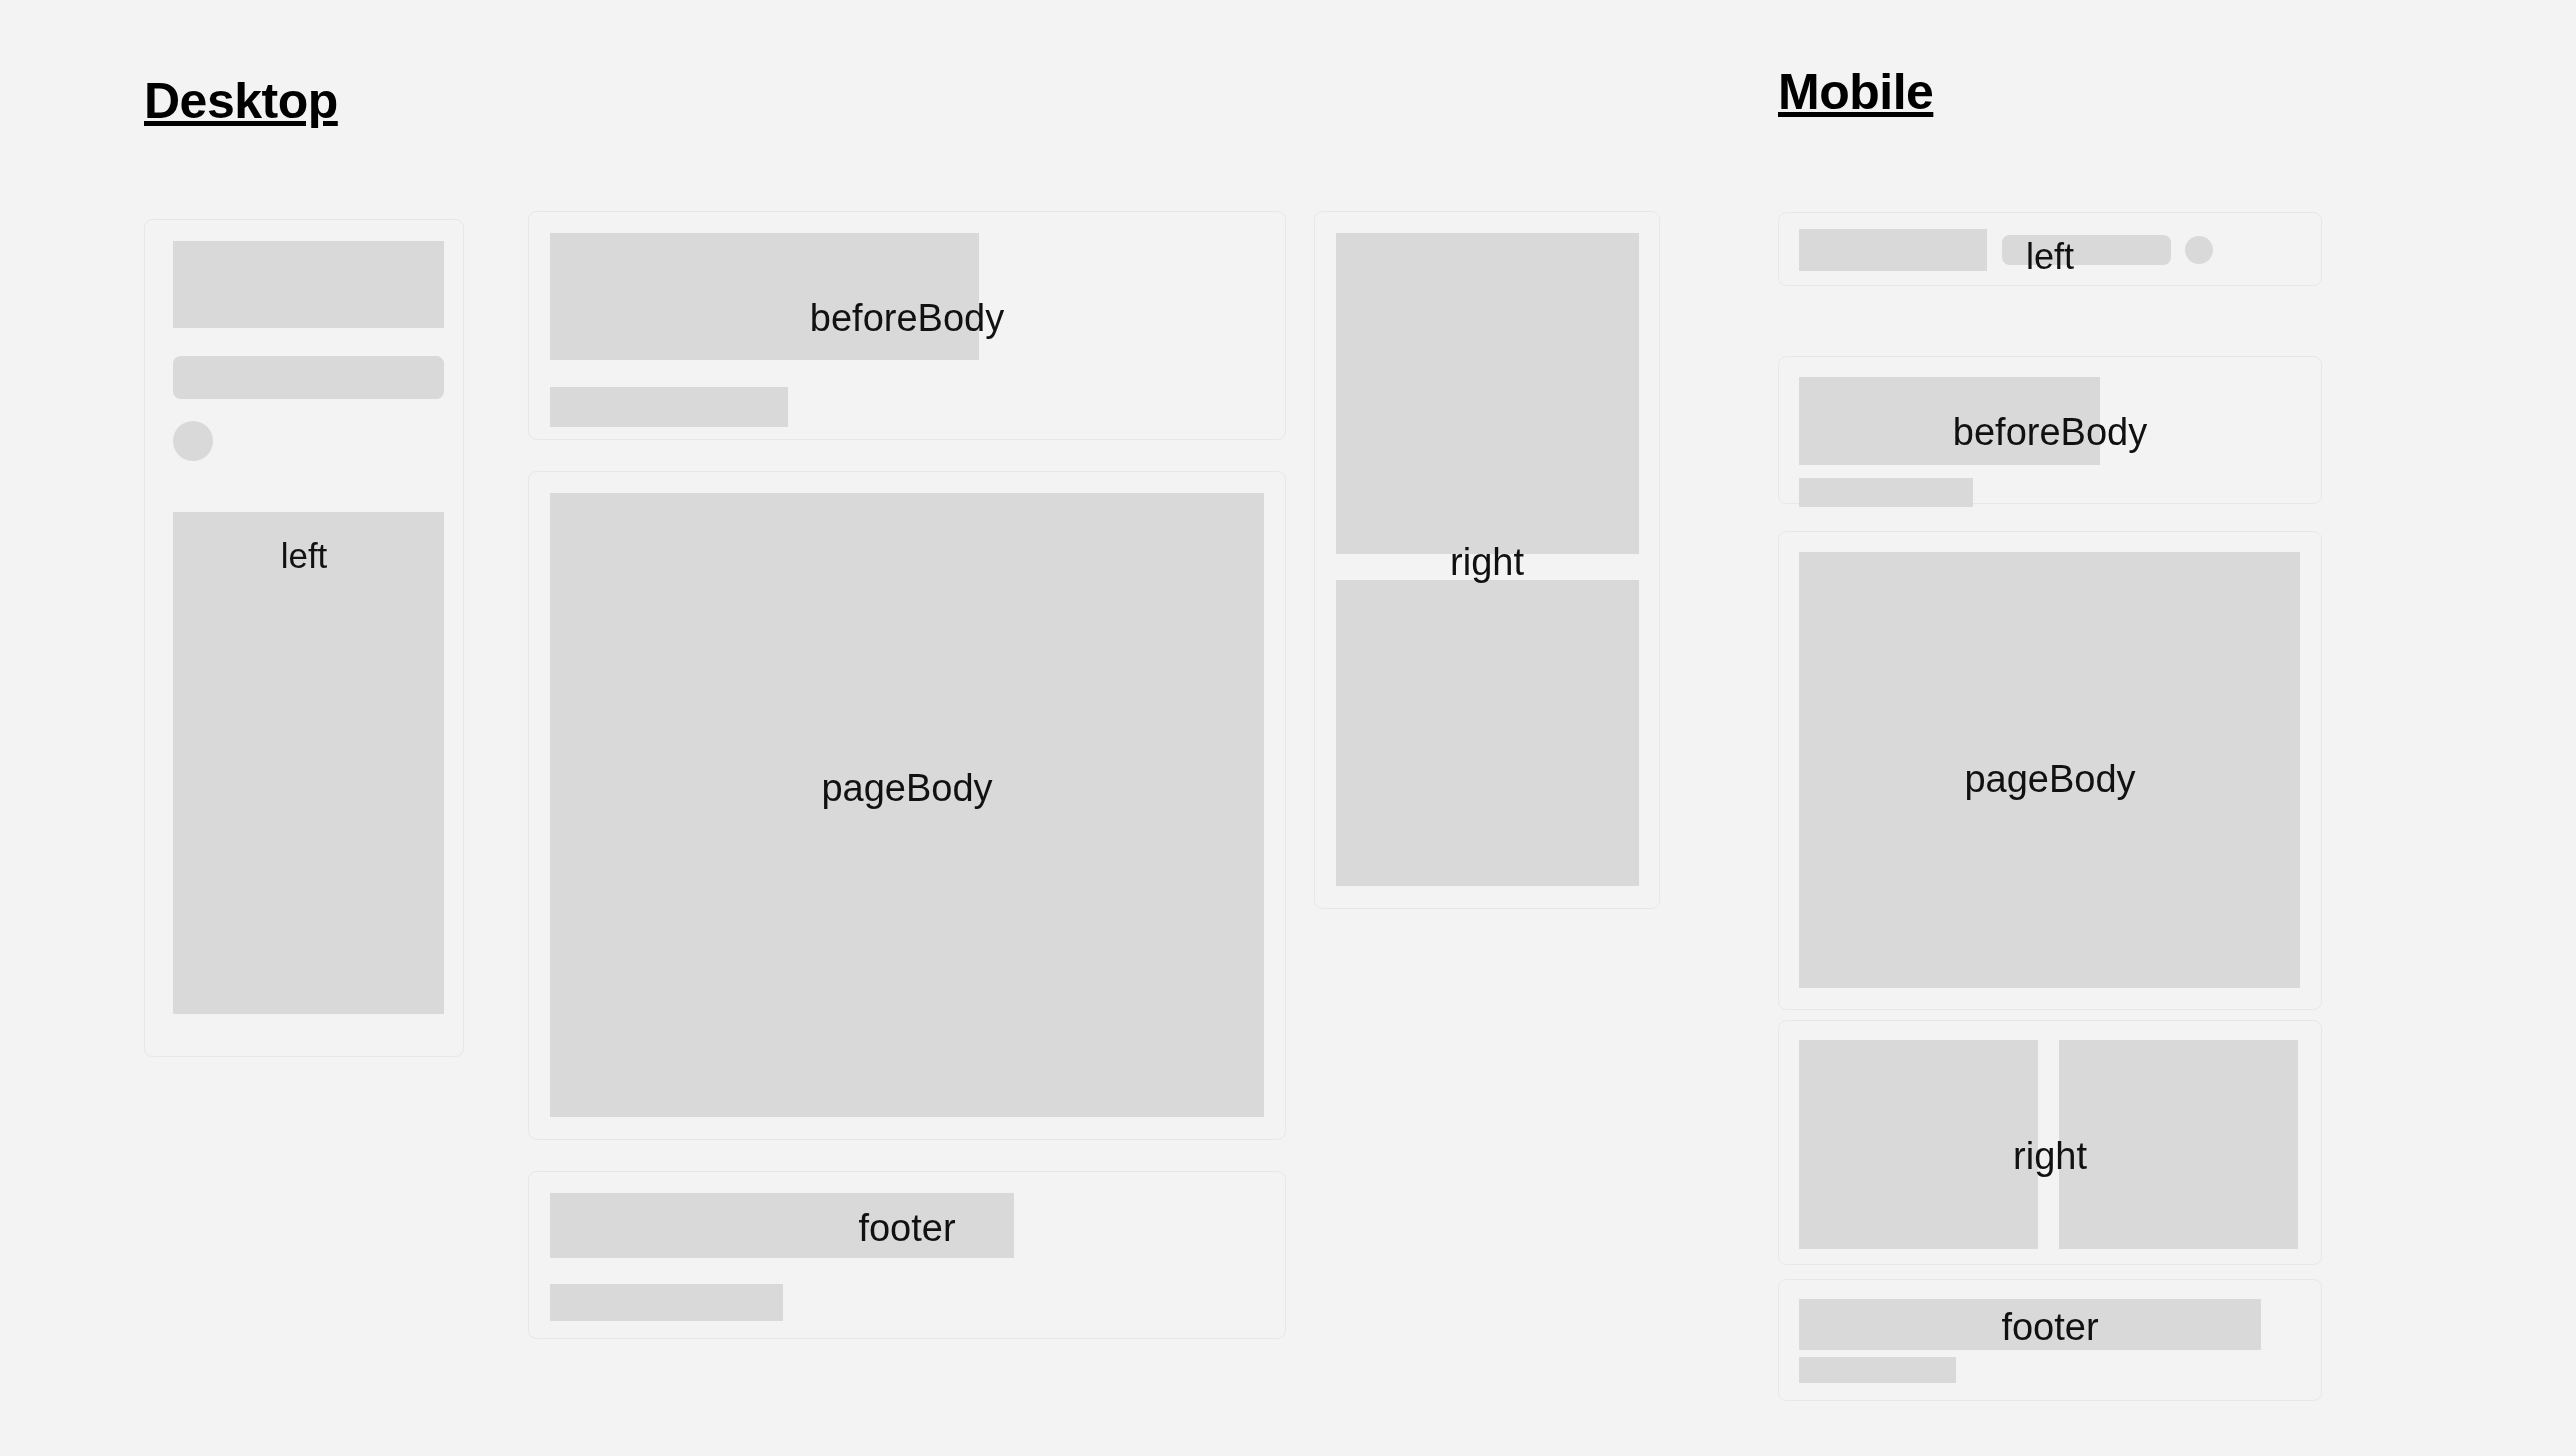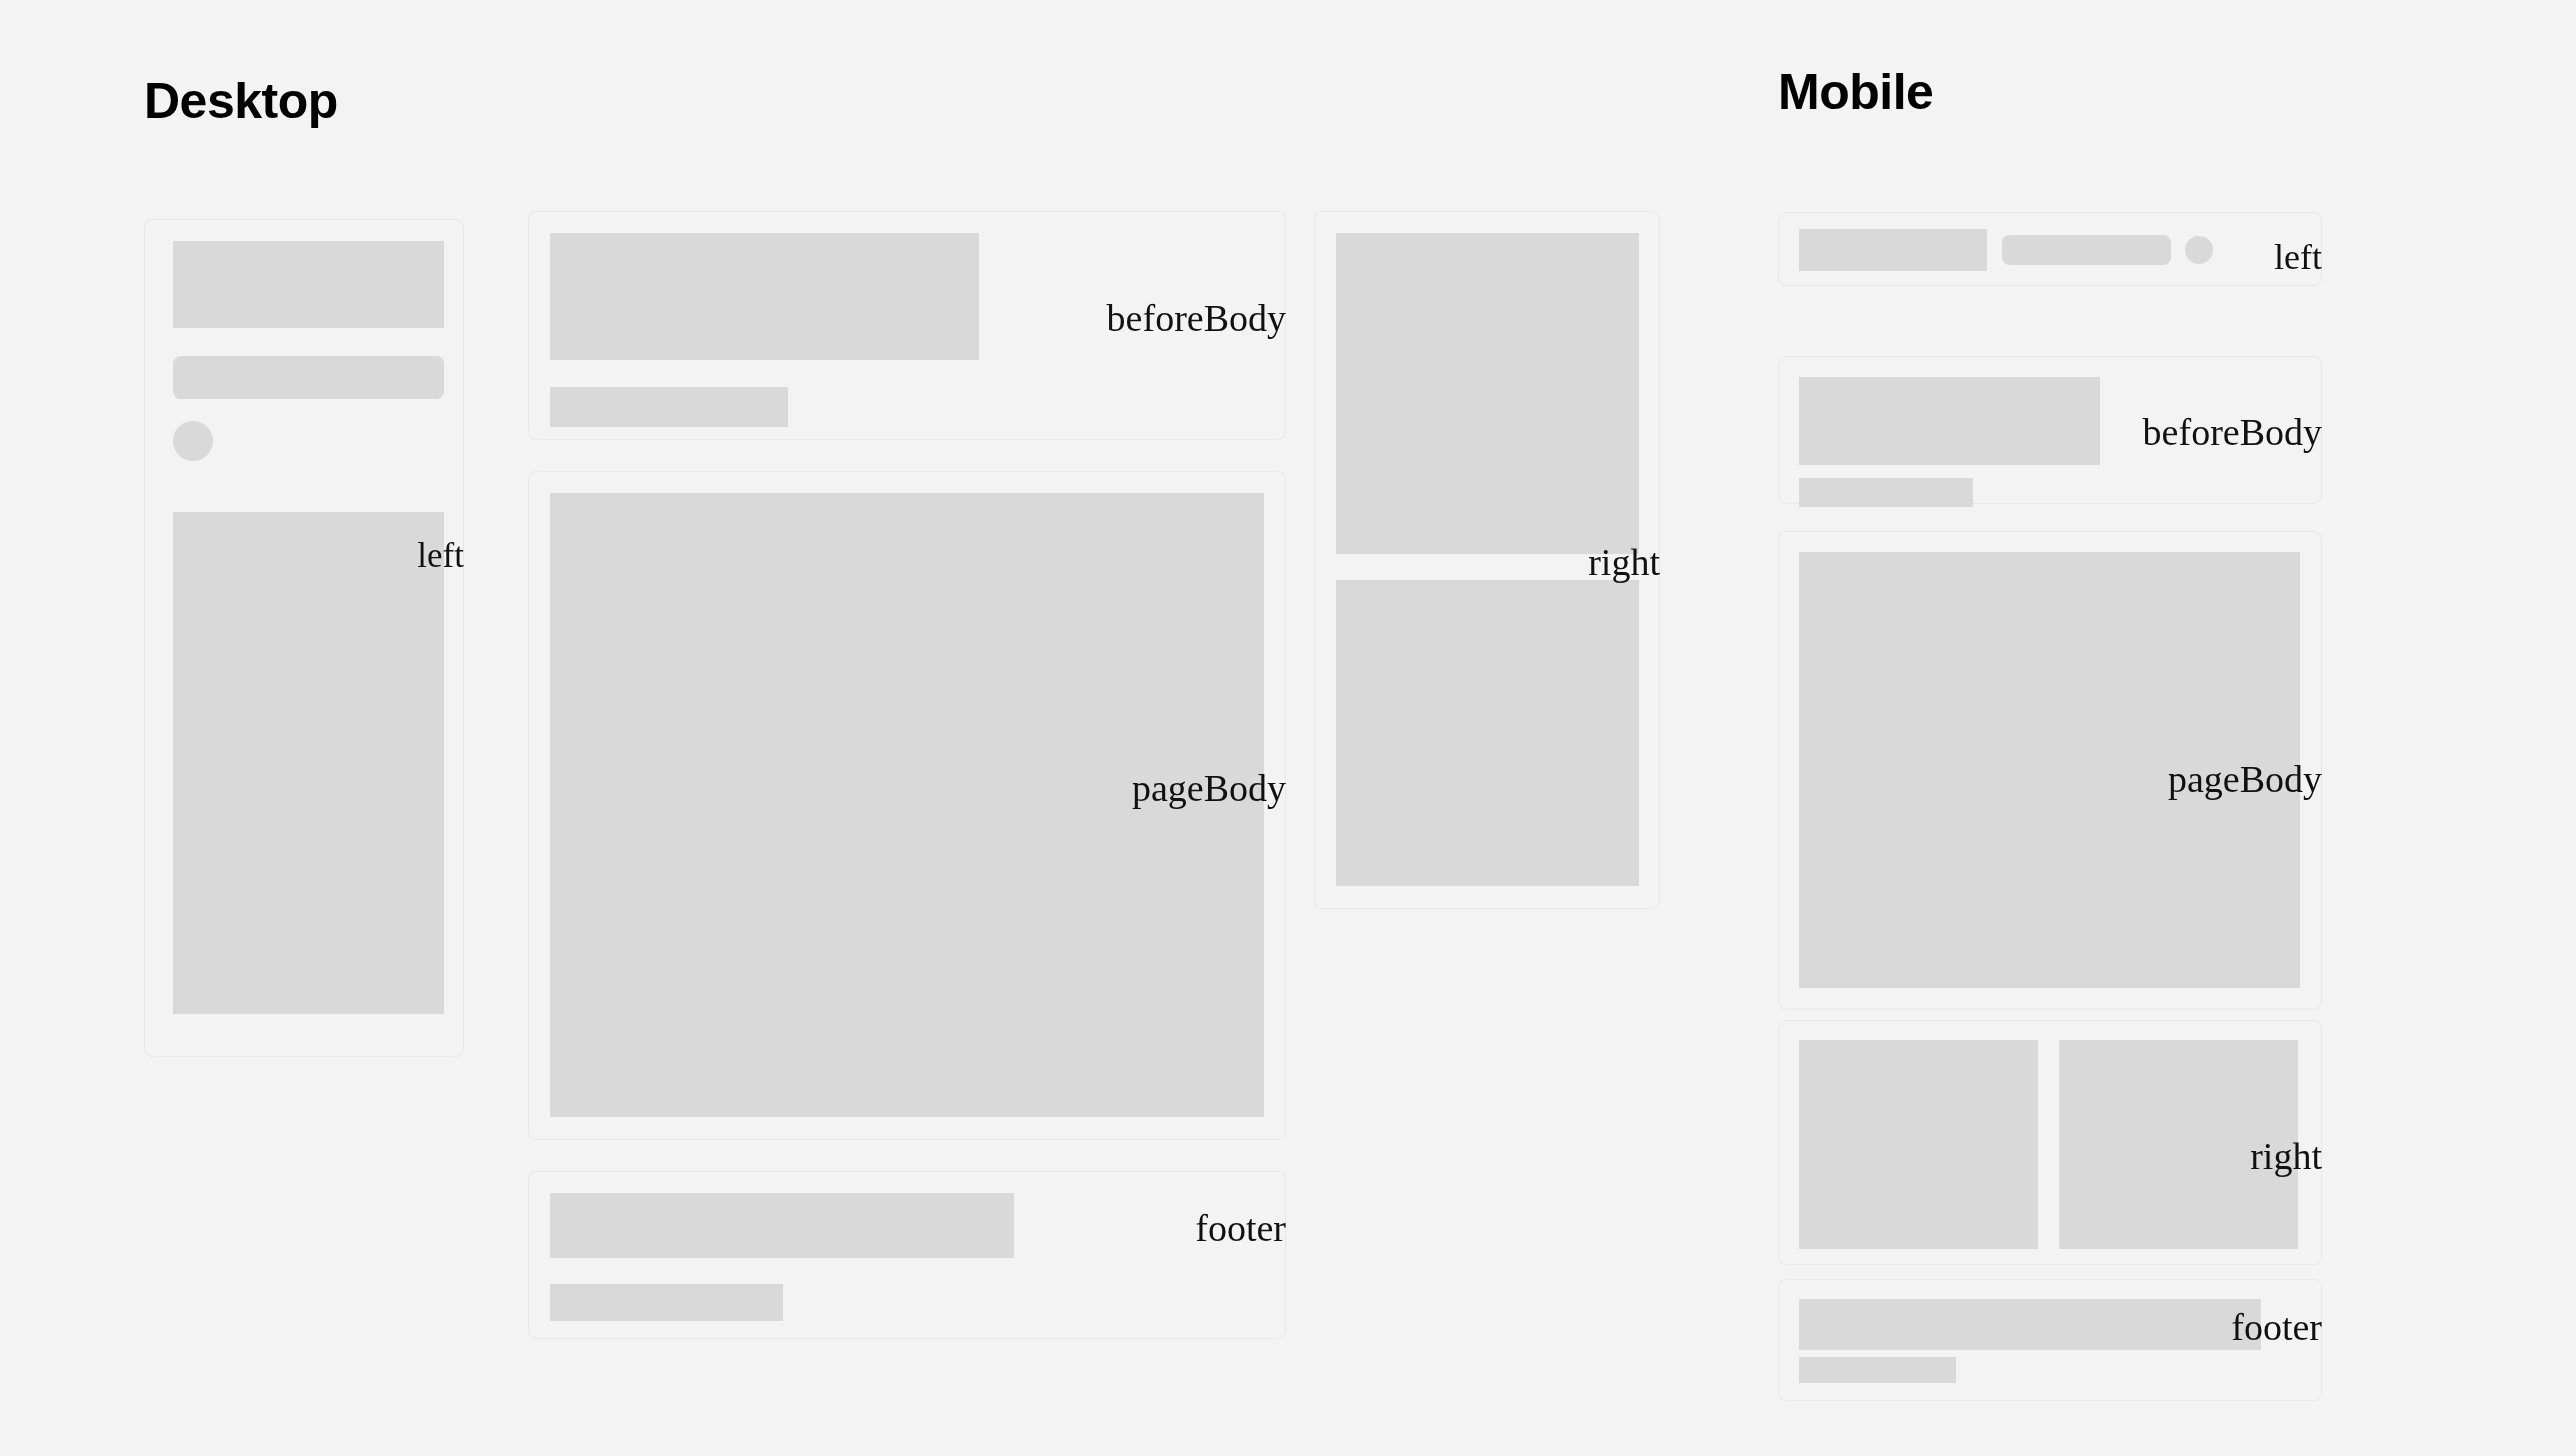"Desktop" .section-title { text-decoration: none -> underline }
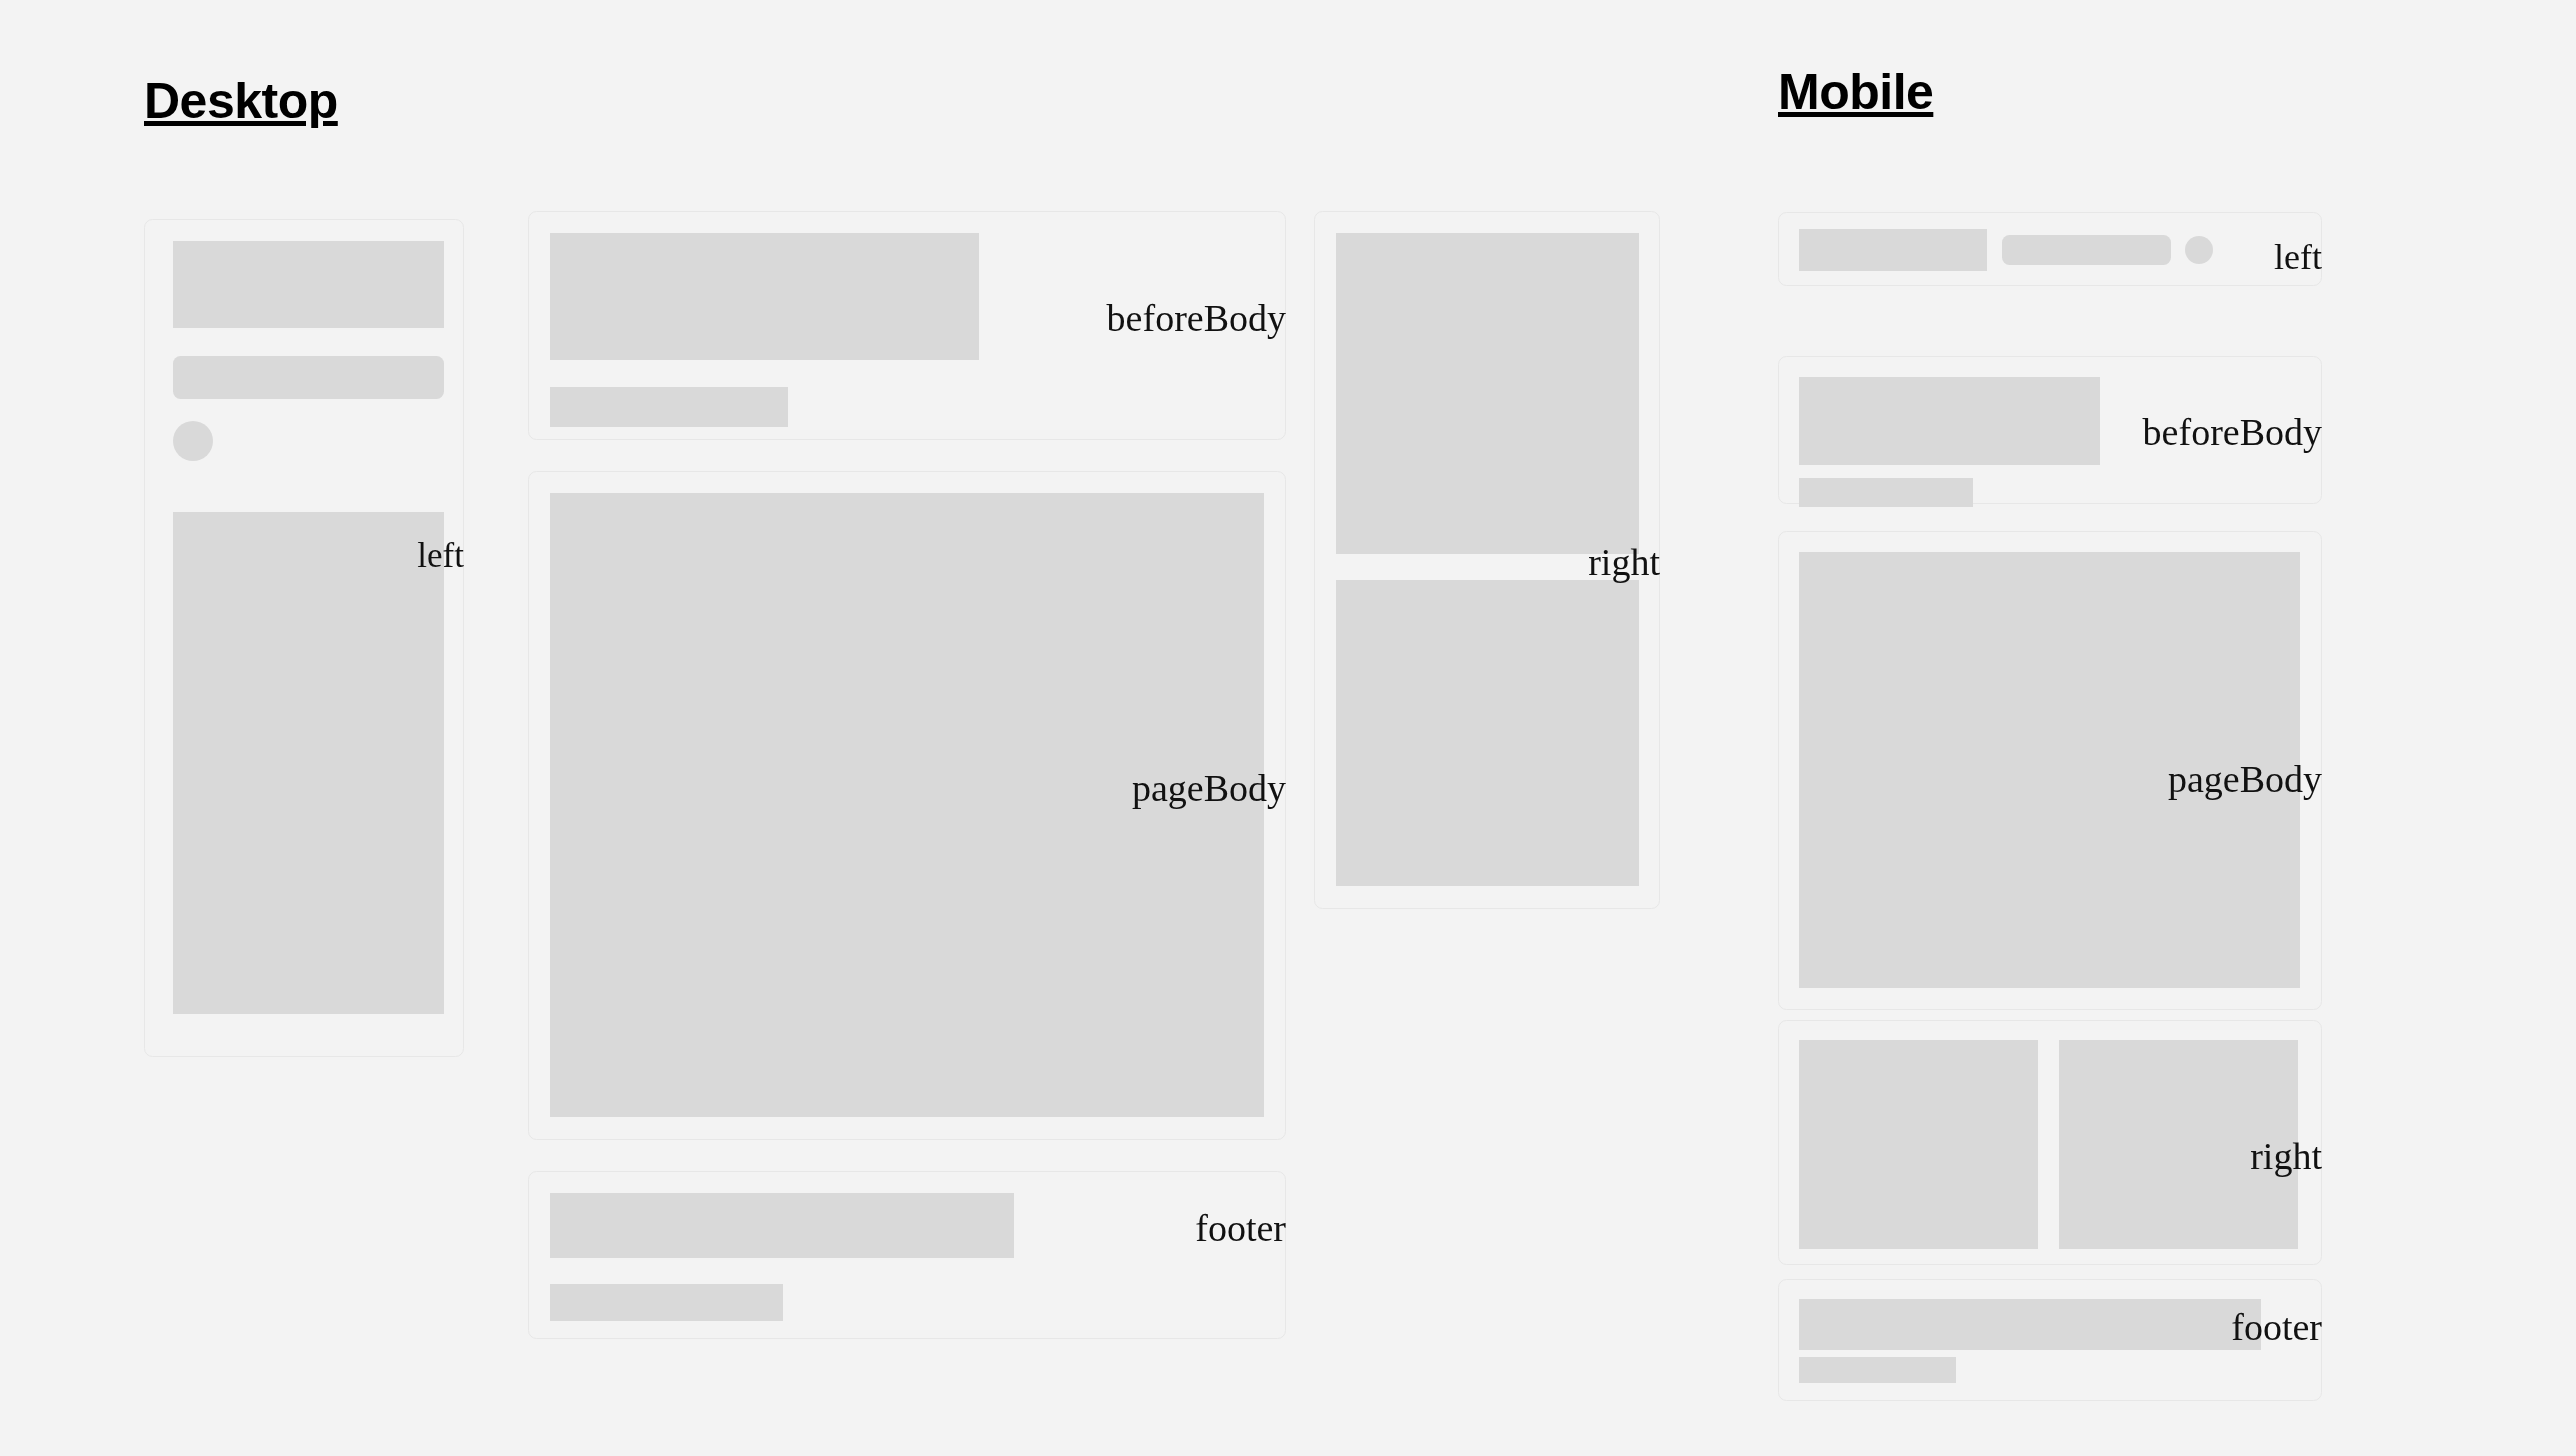"left" .region-label { font-family: Liberation Serif, serif -> Liberation Sans, sans-serif; text-align: right -> center }
